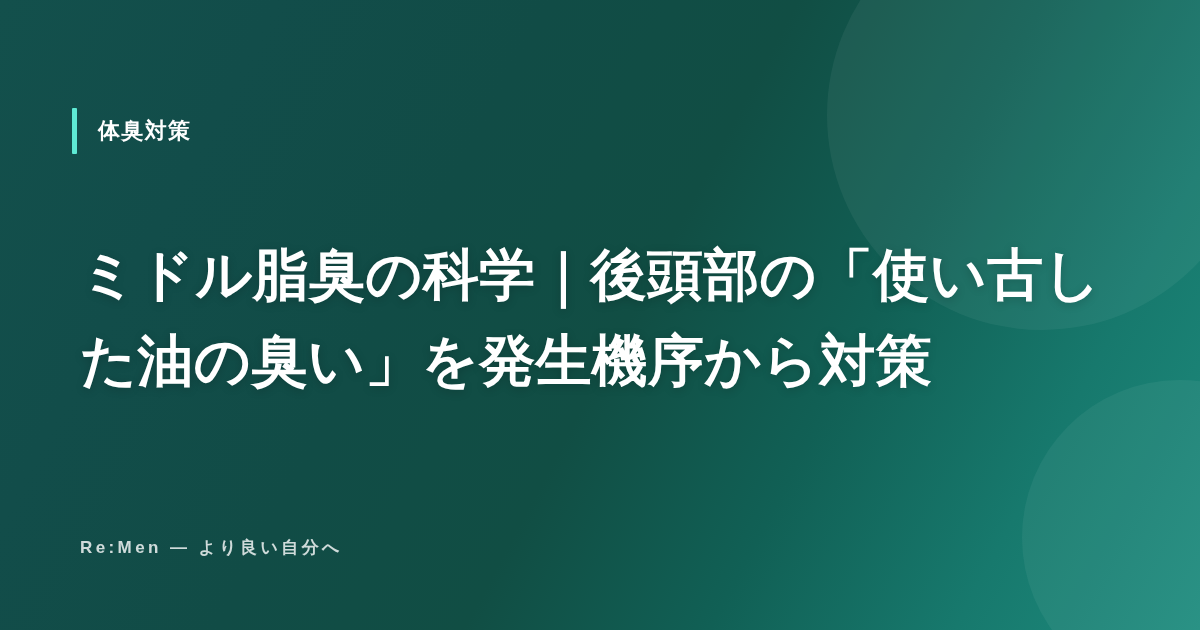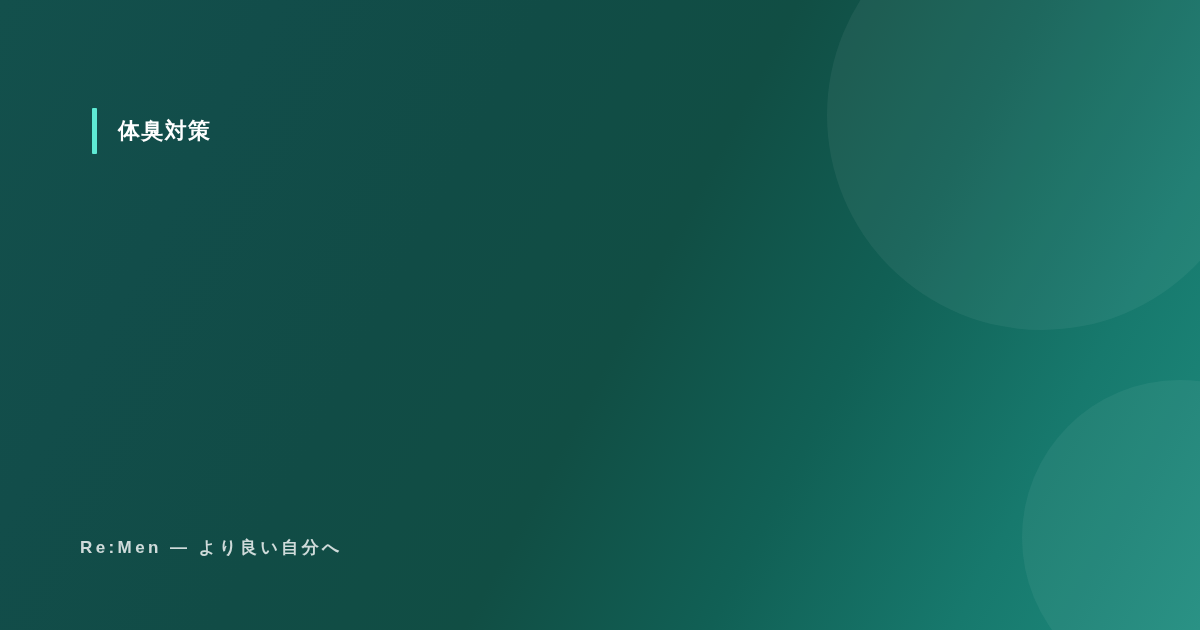"体臭対策" .category { left: 92px -> 72px }
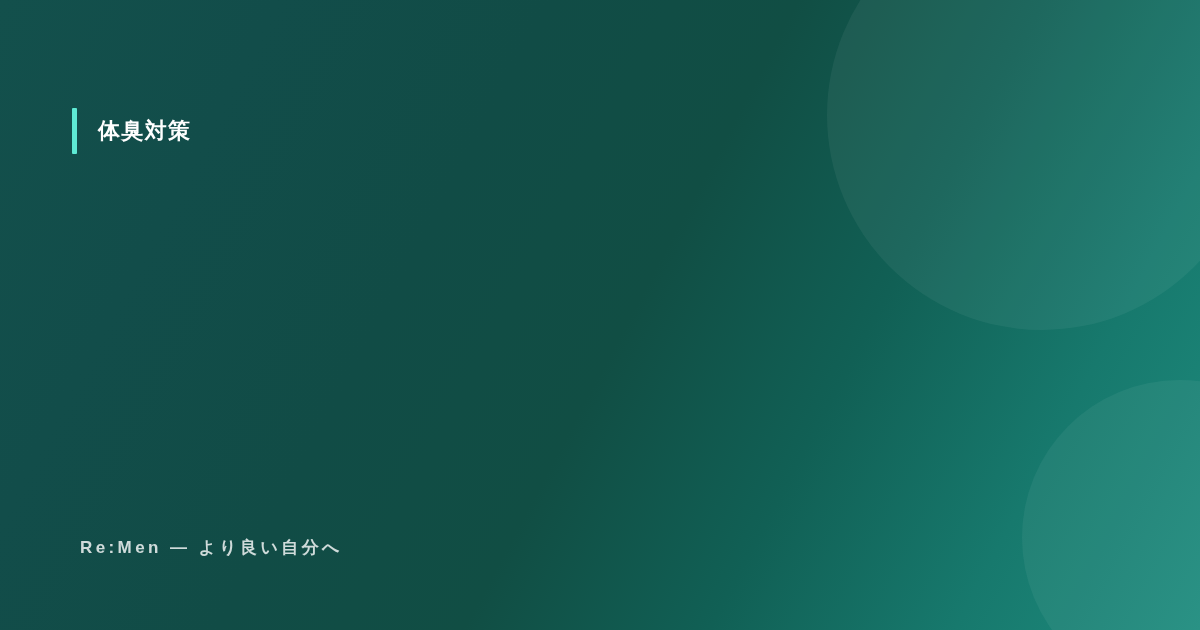"ミドル脂臭の科学｜後頭部の「使い古した油の臭い」を発生機序から対策" h1.title { html: none -> <h1>ミドル脂臭の科学｜後頭部の「使い古した油の臭い」を発生機序から対策</h1> }
